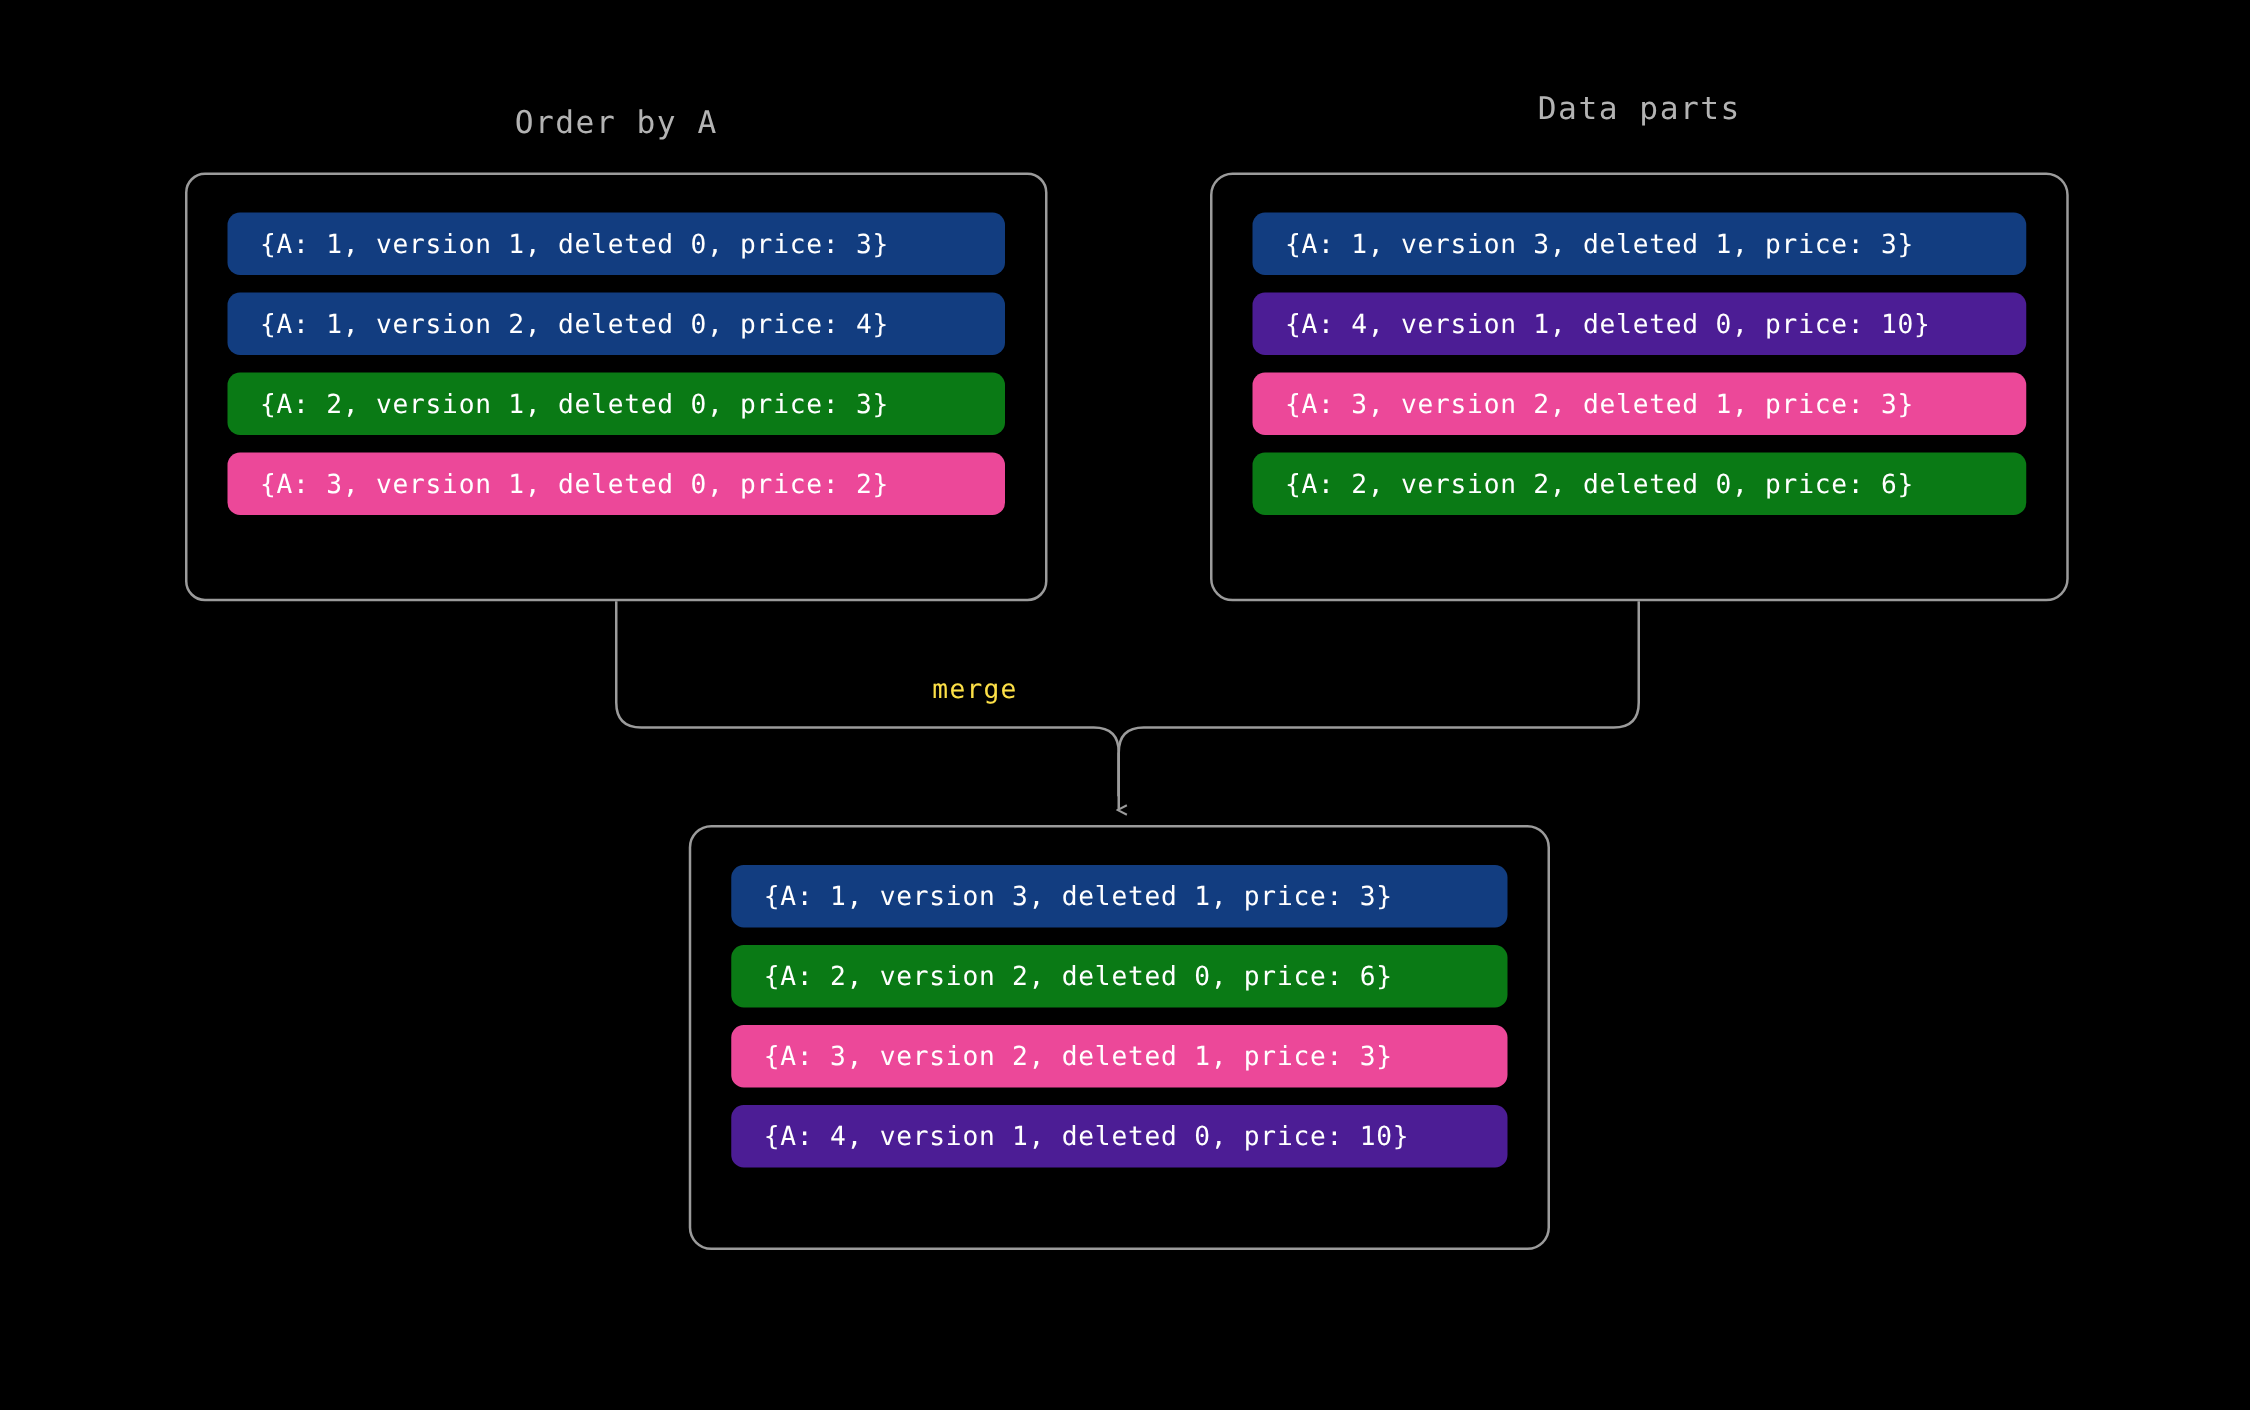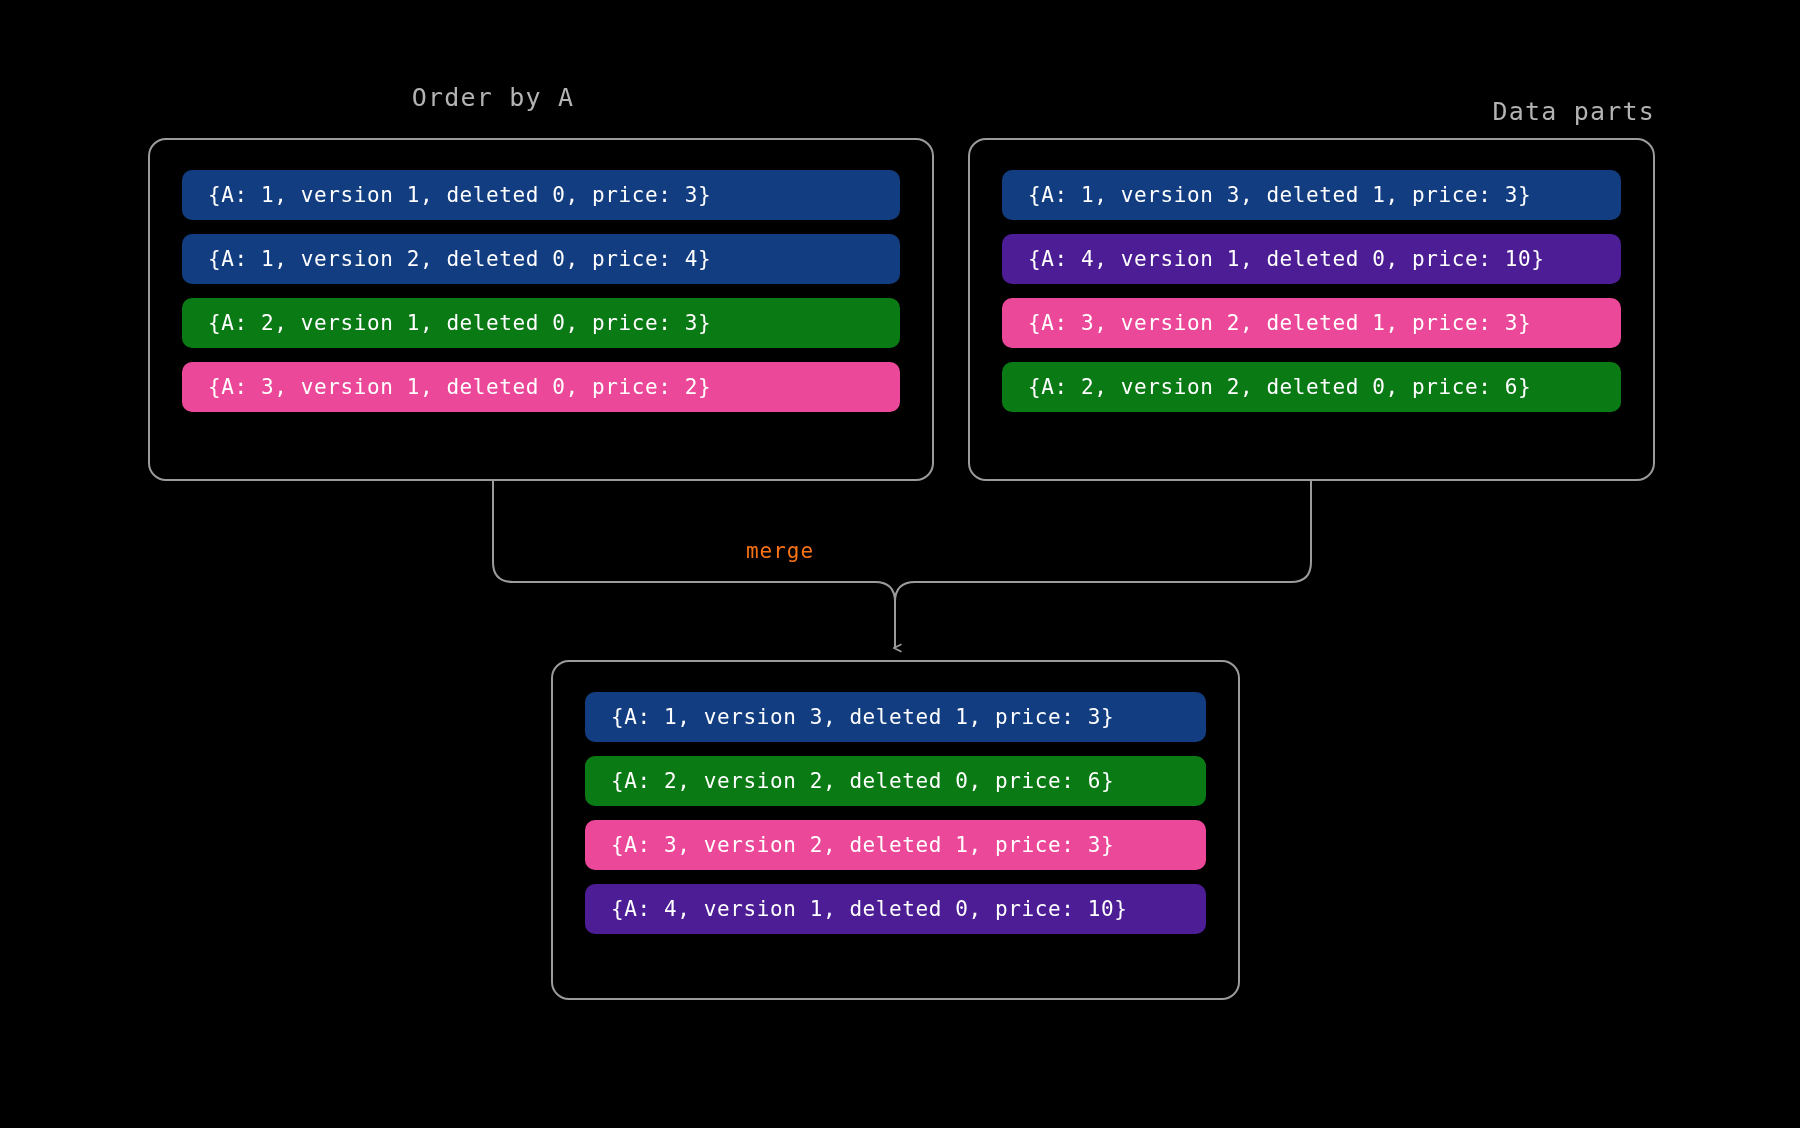"Data parts" #title-right { text-align: right -> none; top: 97px -> 72px }
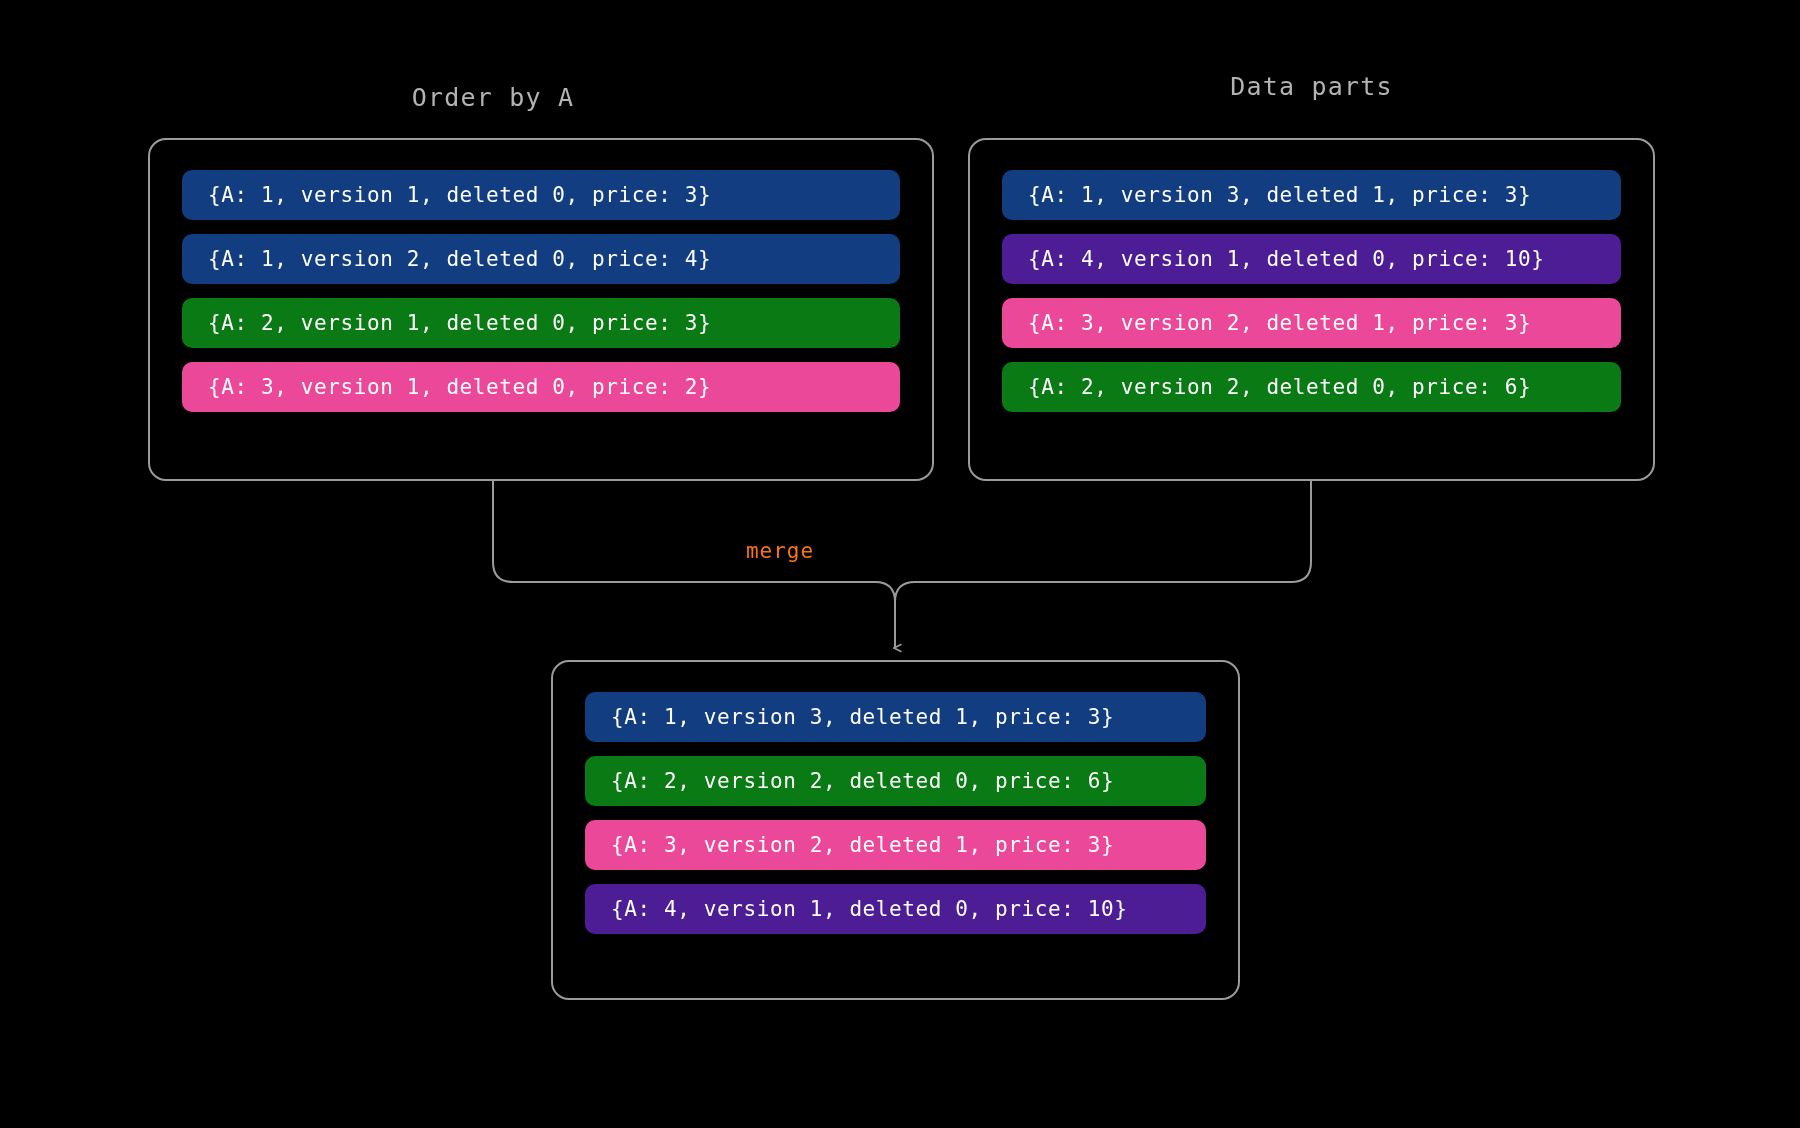"{A: 1, version 1, deleted" #panel-order-by-a { border-radius: none -> 16px; width: 786px -> 690px }
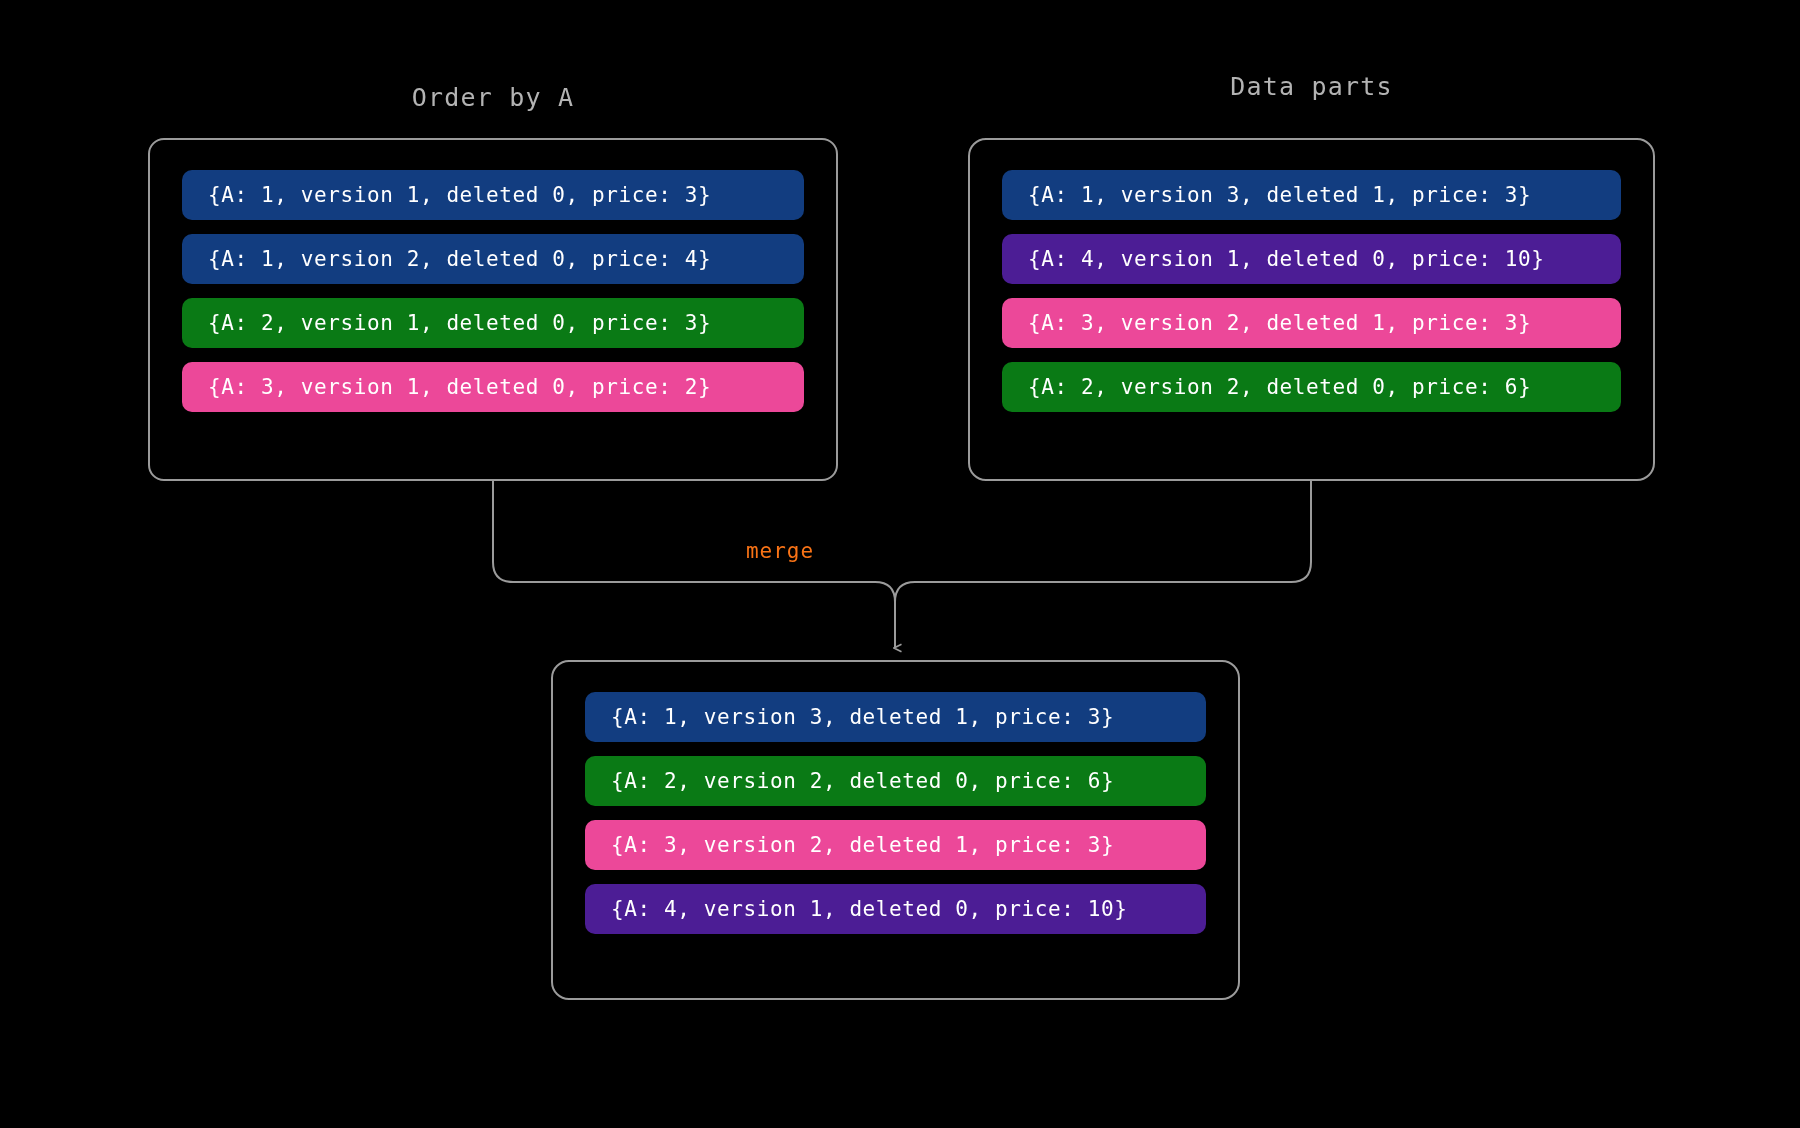"merge" #merge-label { color: #f97316 -> #fde047 }
